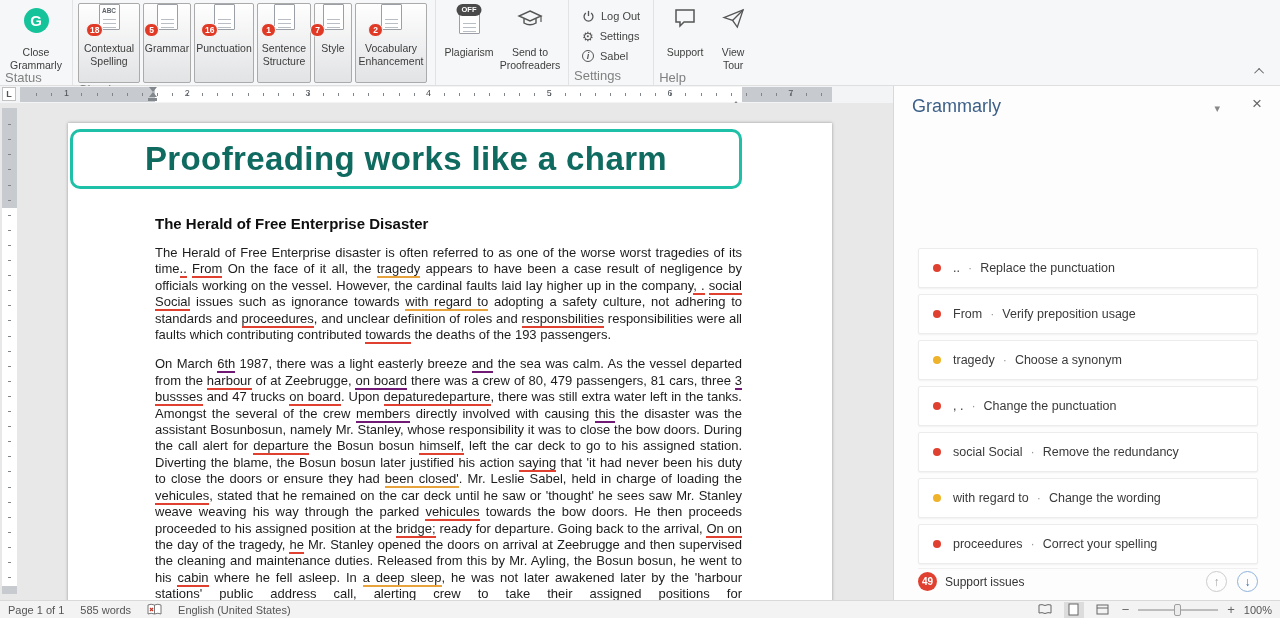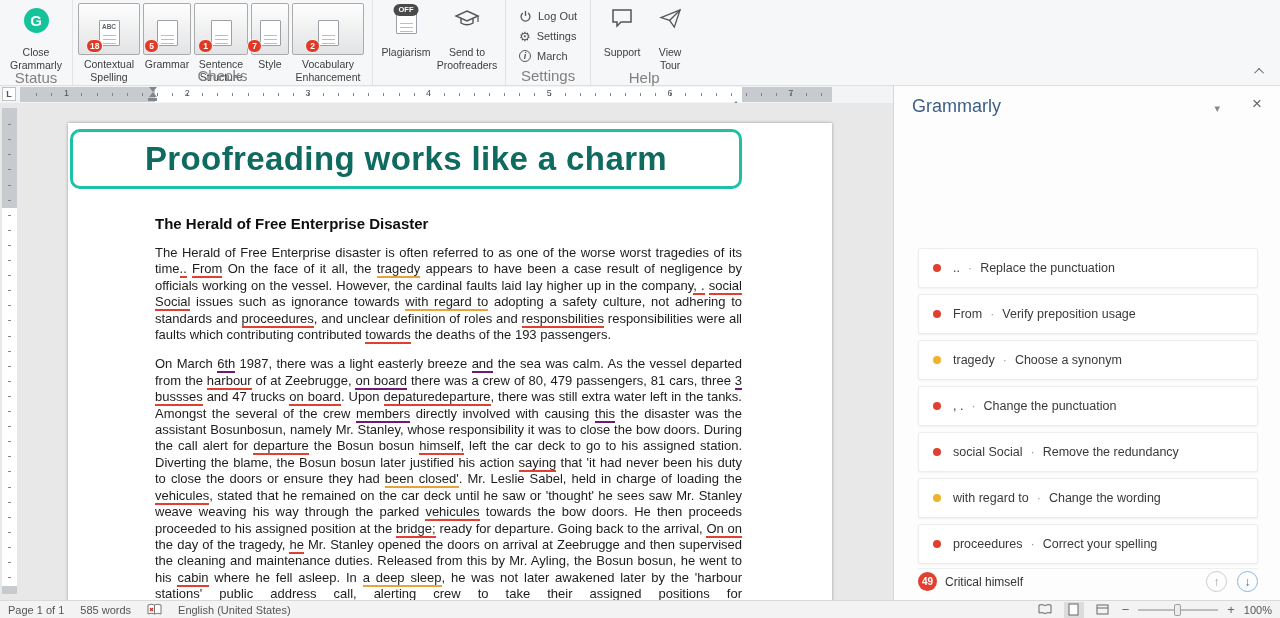"18" .checkbtn { height: 52px -> 80px; padding-top: 16px -> 0 }
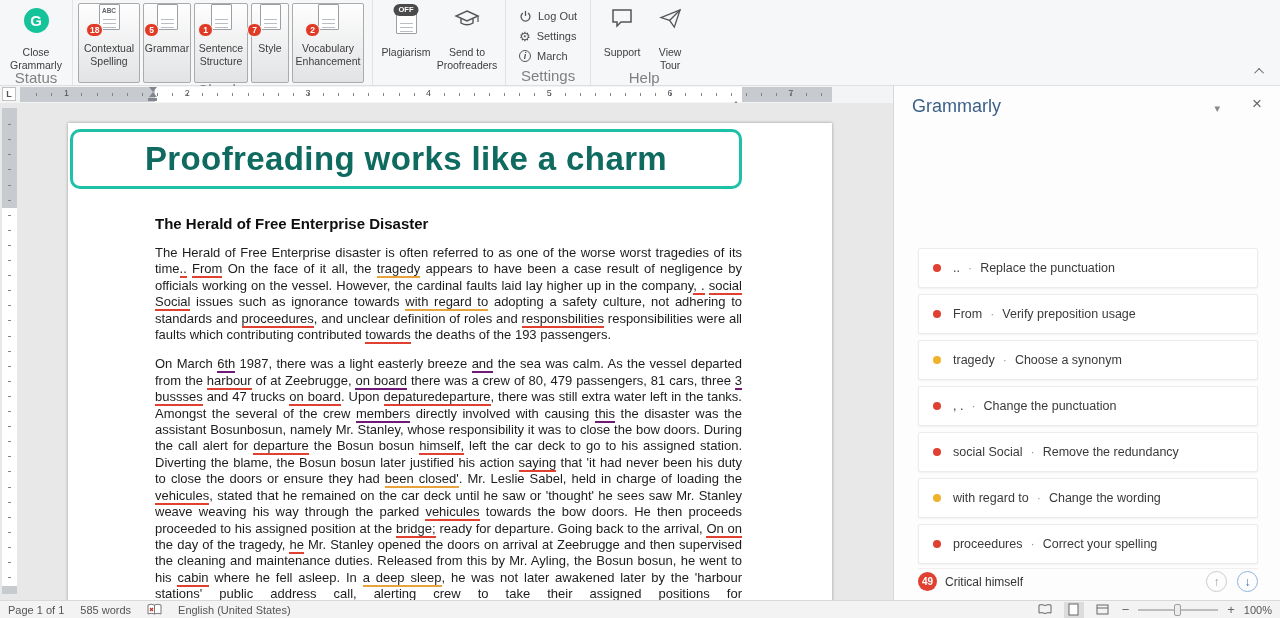"16" div.bigbtn { html: none -> <div> <span> <span> <span></span> </span> <span>16</span> </span> <span>Punctuation</span> </div> }
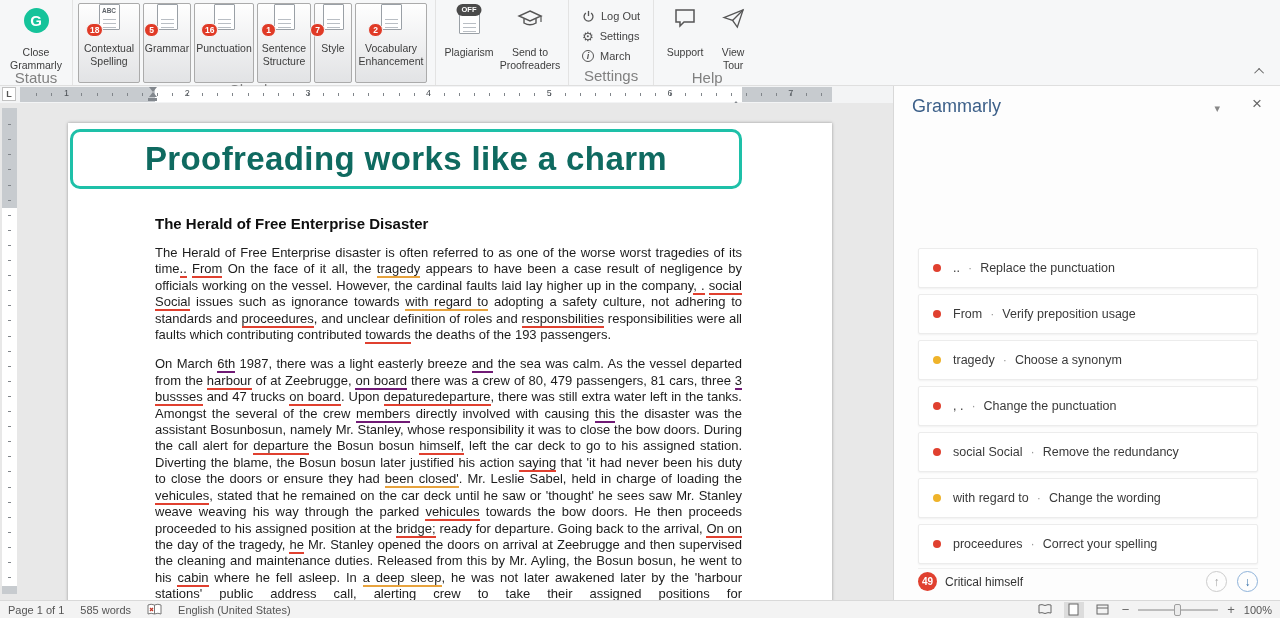"March" span { text: March -> Sabel }
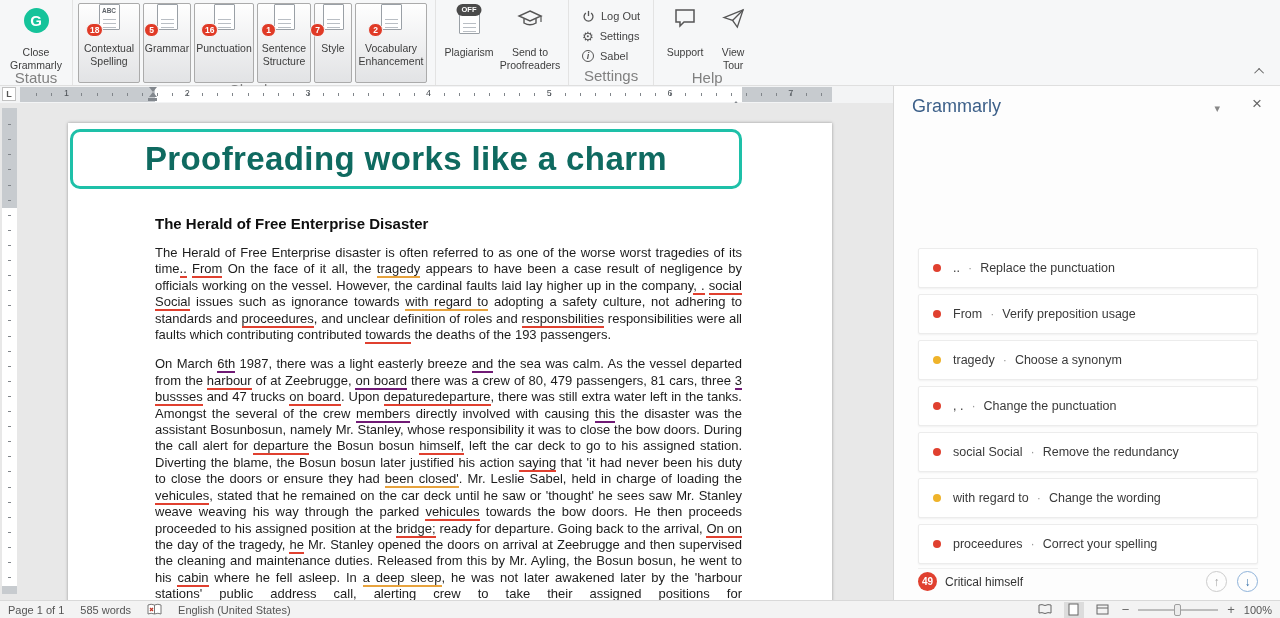"Status" .rgroup-label { font-size: 15px -> 13px; text-align: center -> left }
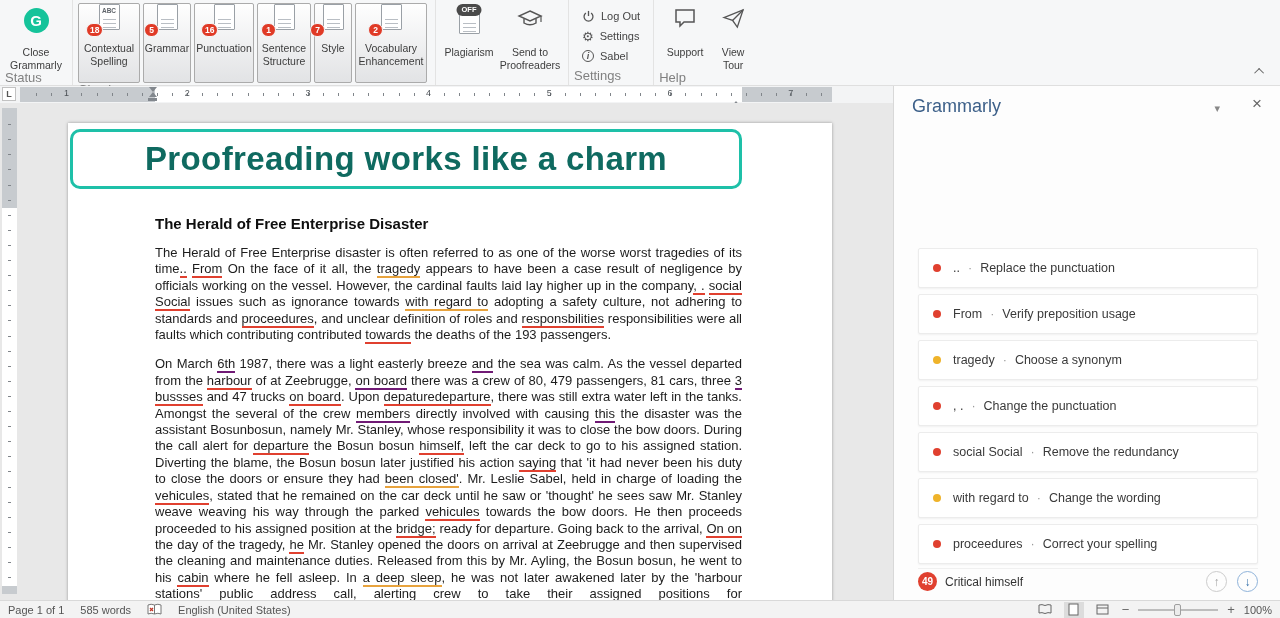"Critical himself" span.crit-label { text: Critical himself -> Support issues }
